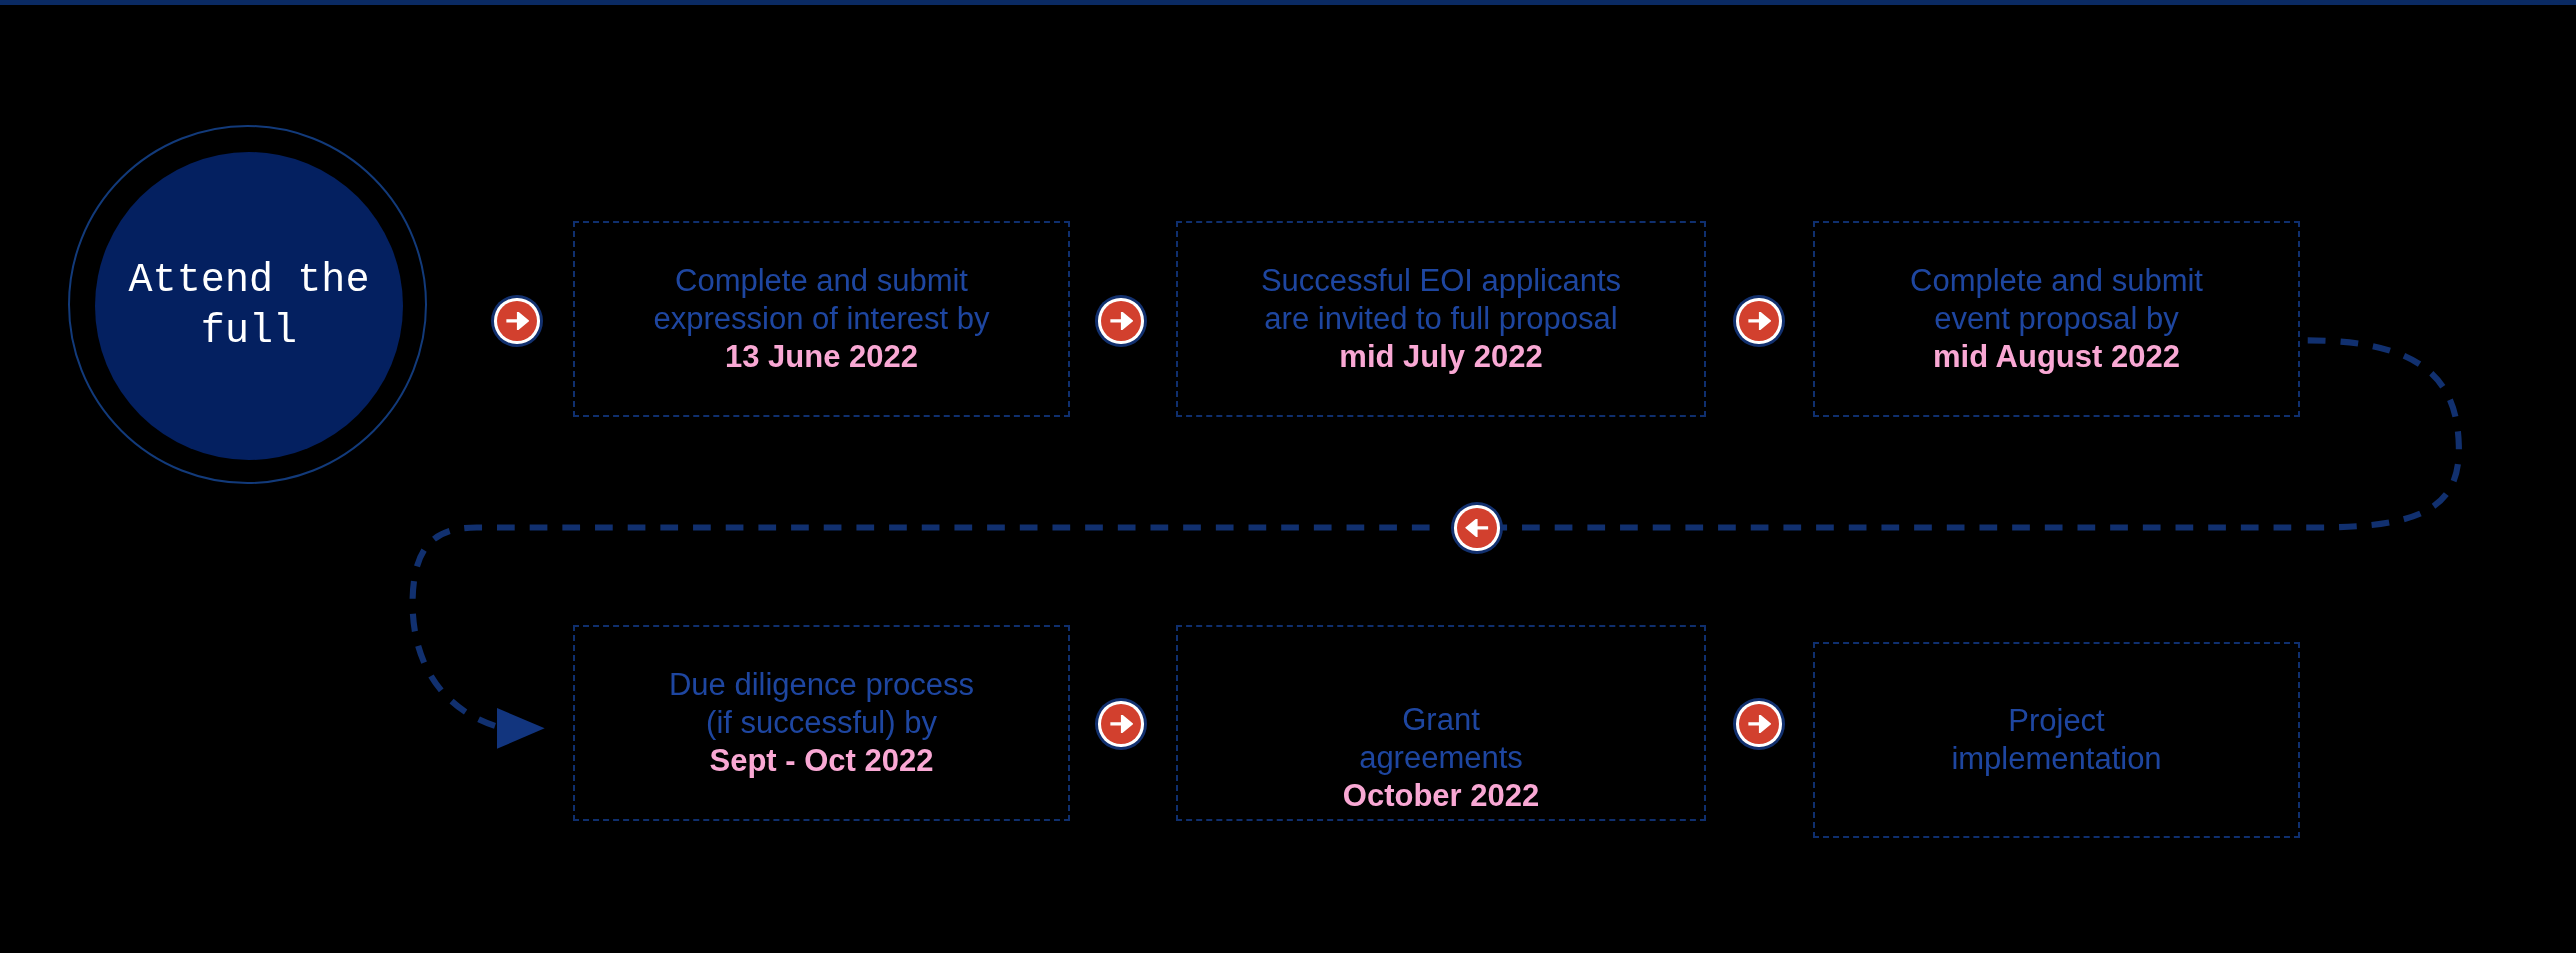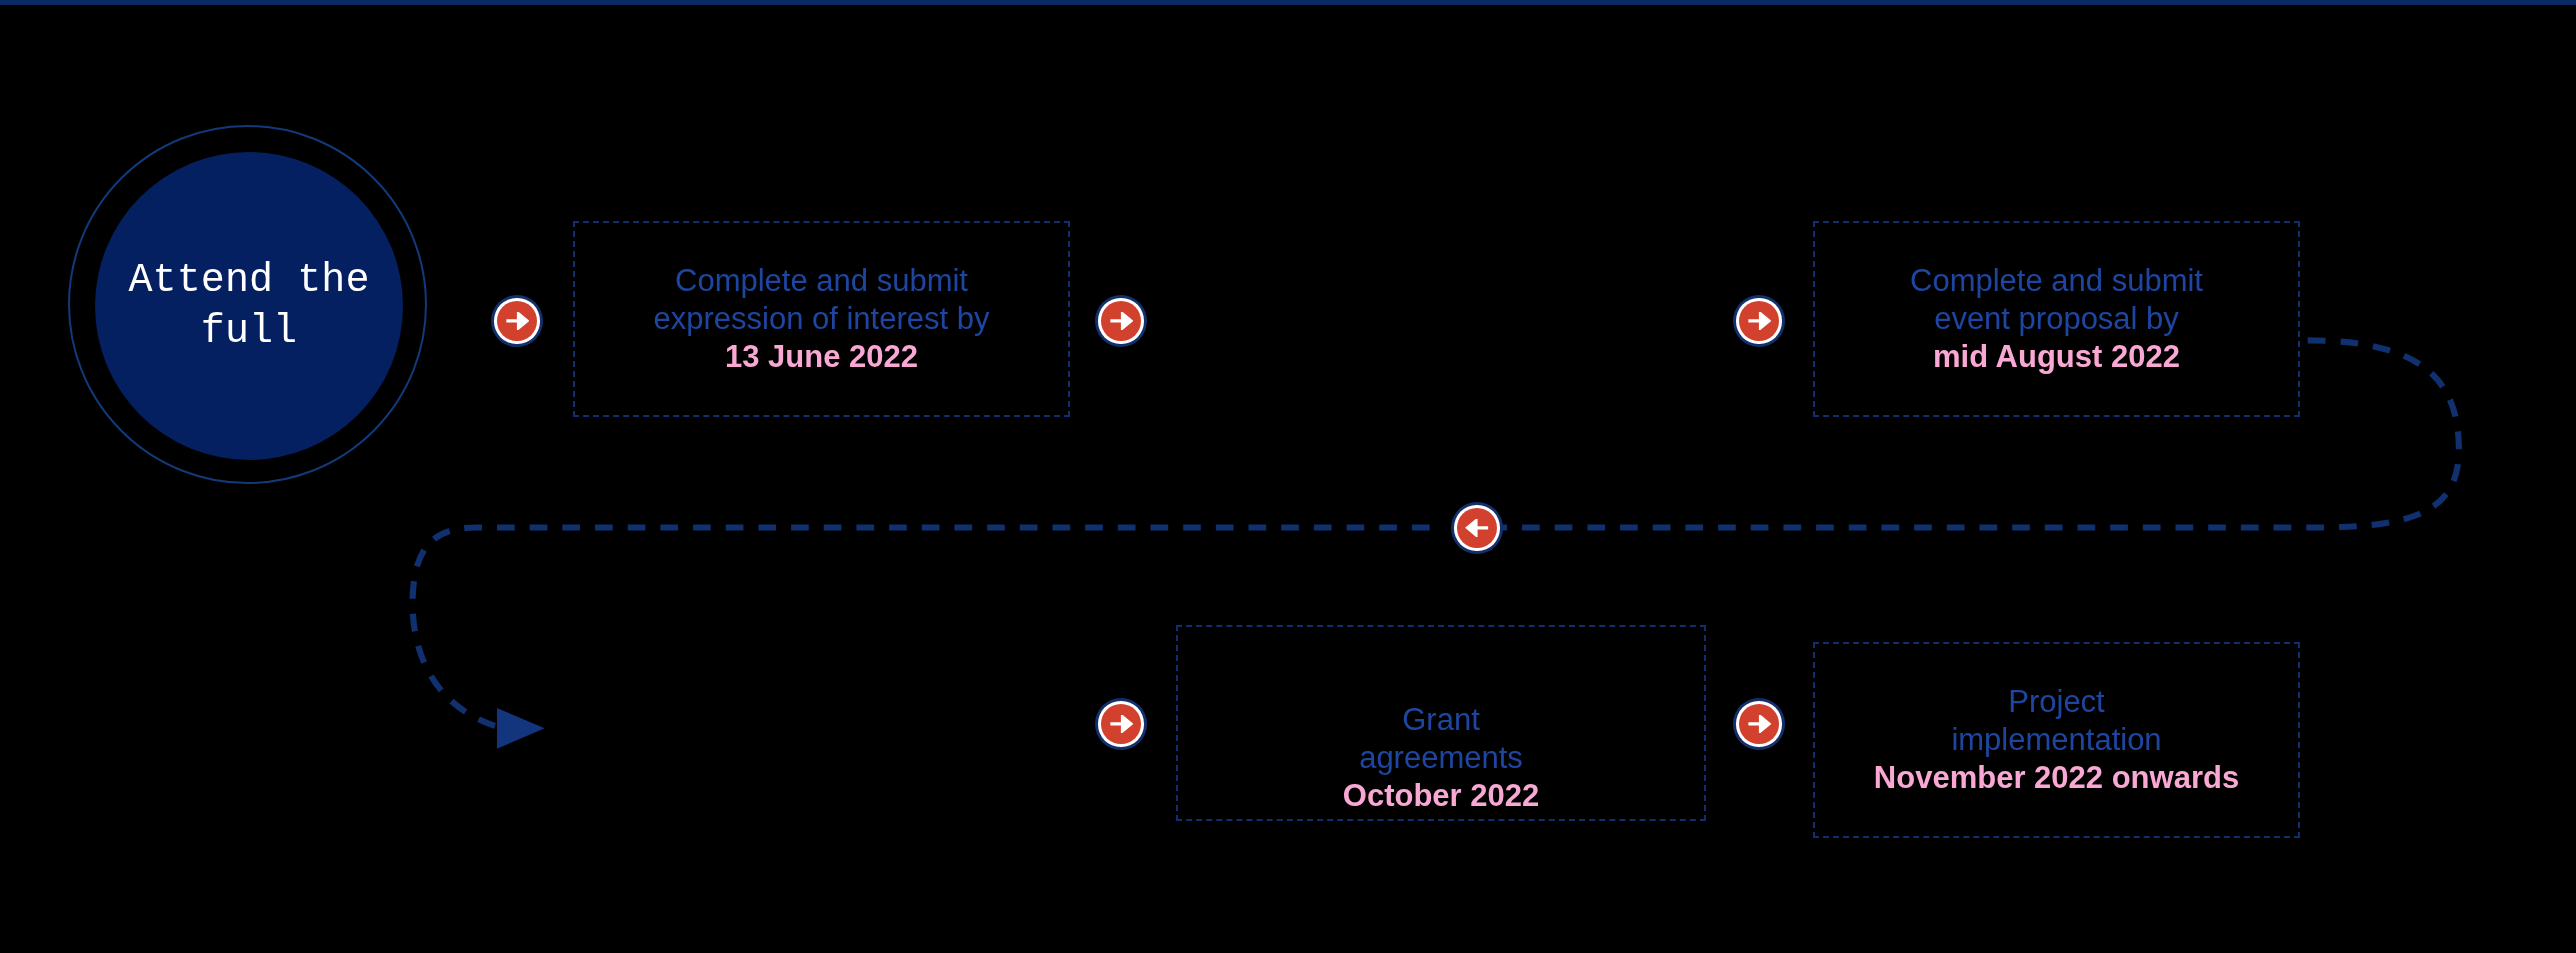"Successful EOI applicants" div.step-box { html: none -> <div> <span>Successful EOI applicants</span> <span>are invited to full proposal</span> <span>mid July 2022</span> </div> }
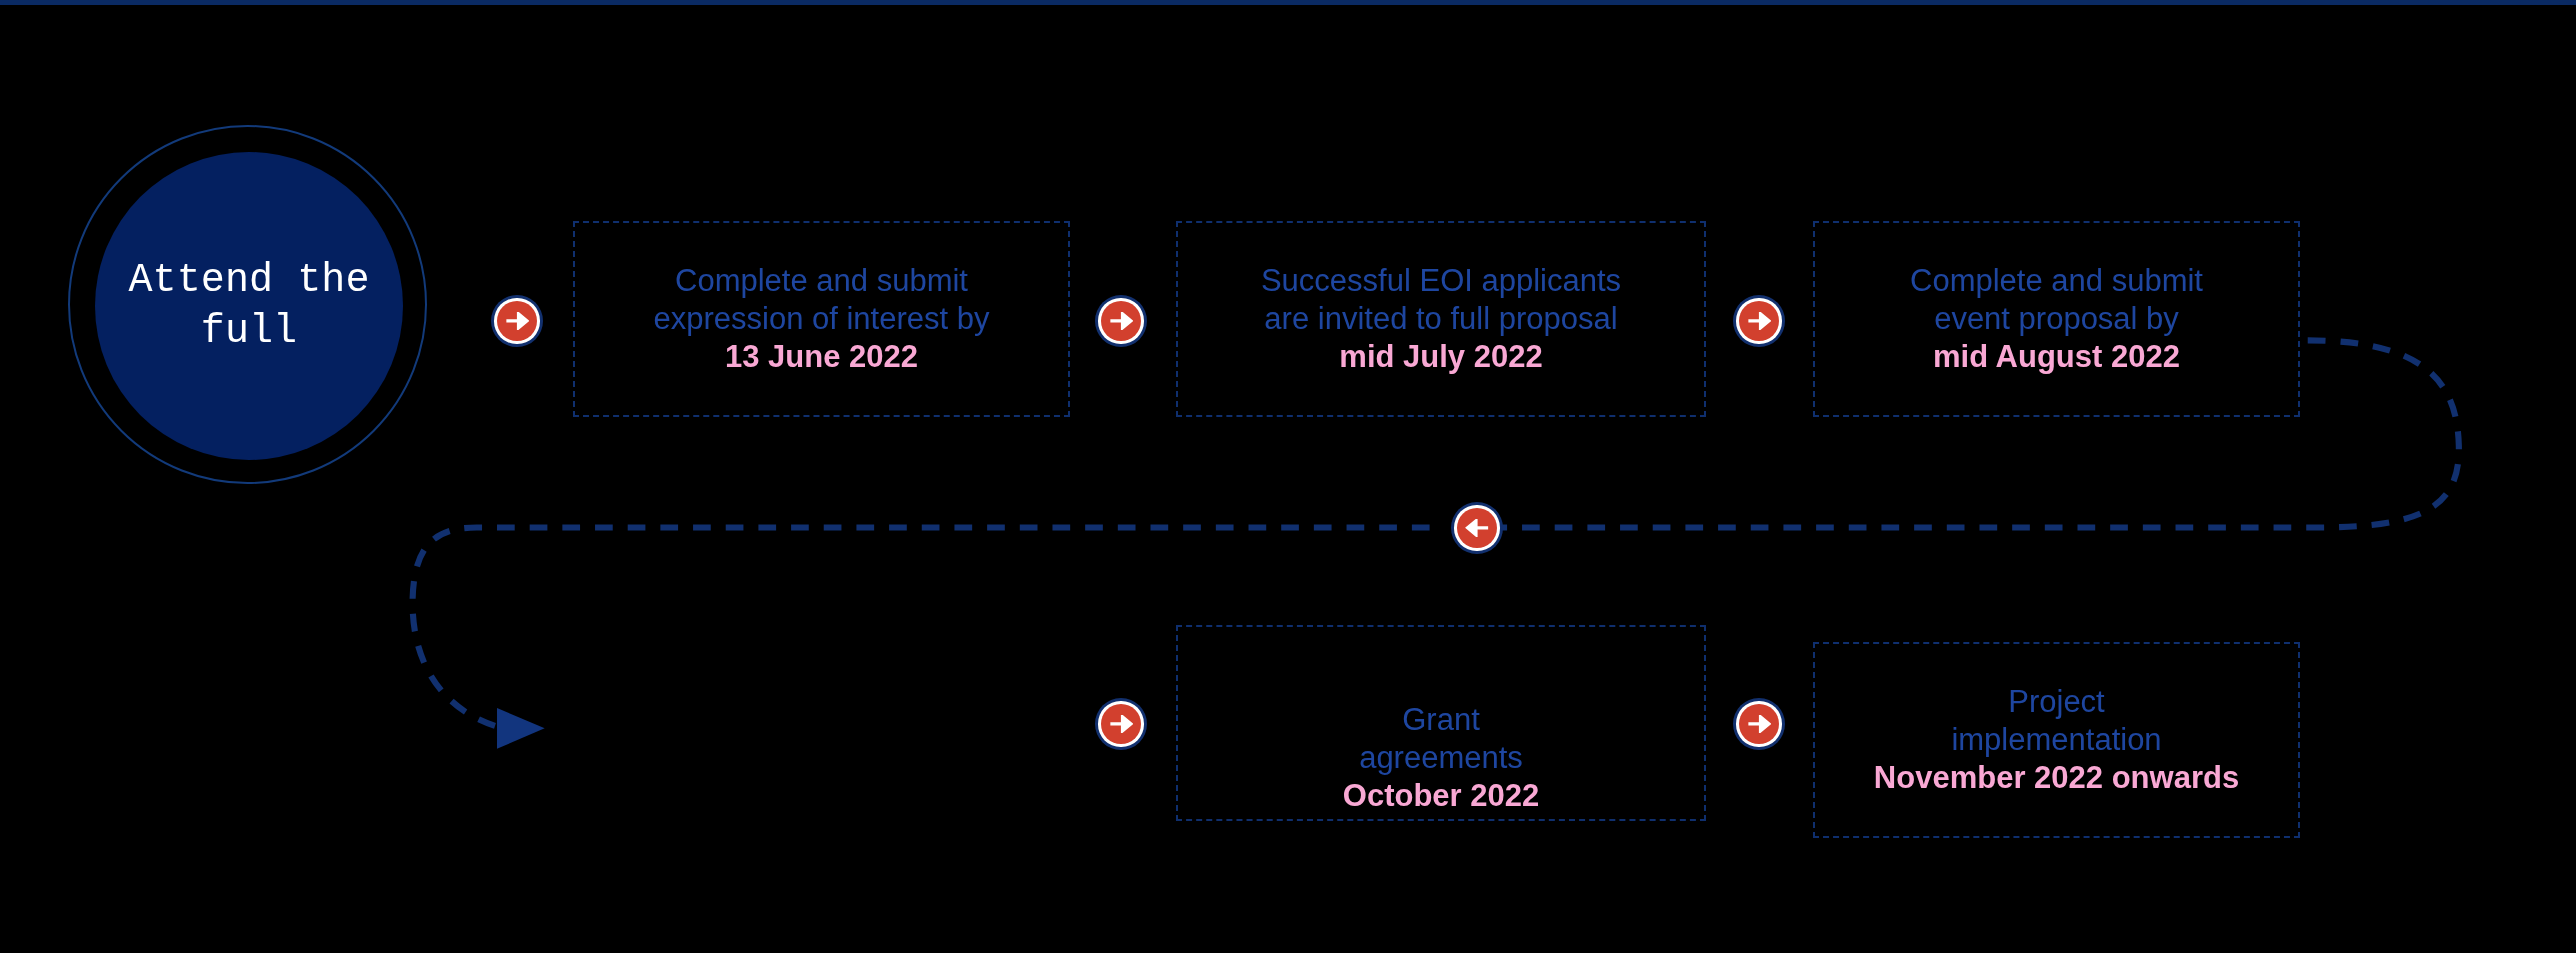"Due diligence process" div.step-box { html: none -> <div> <span>Due diligence process</span> <span>(if successful) by</span> <span>Sept - Oct 2022</span> </div> }
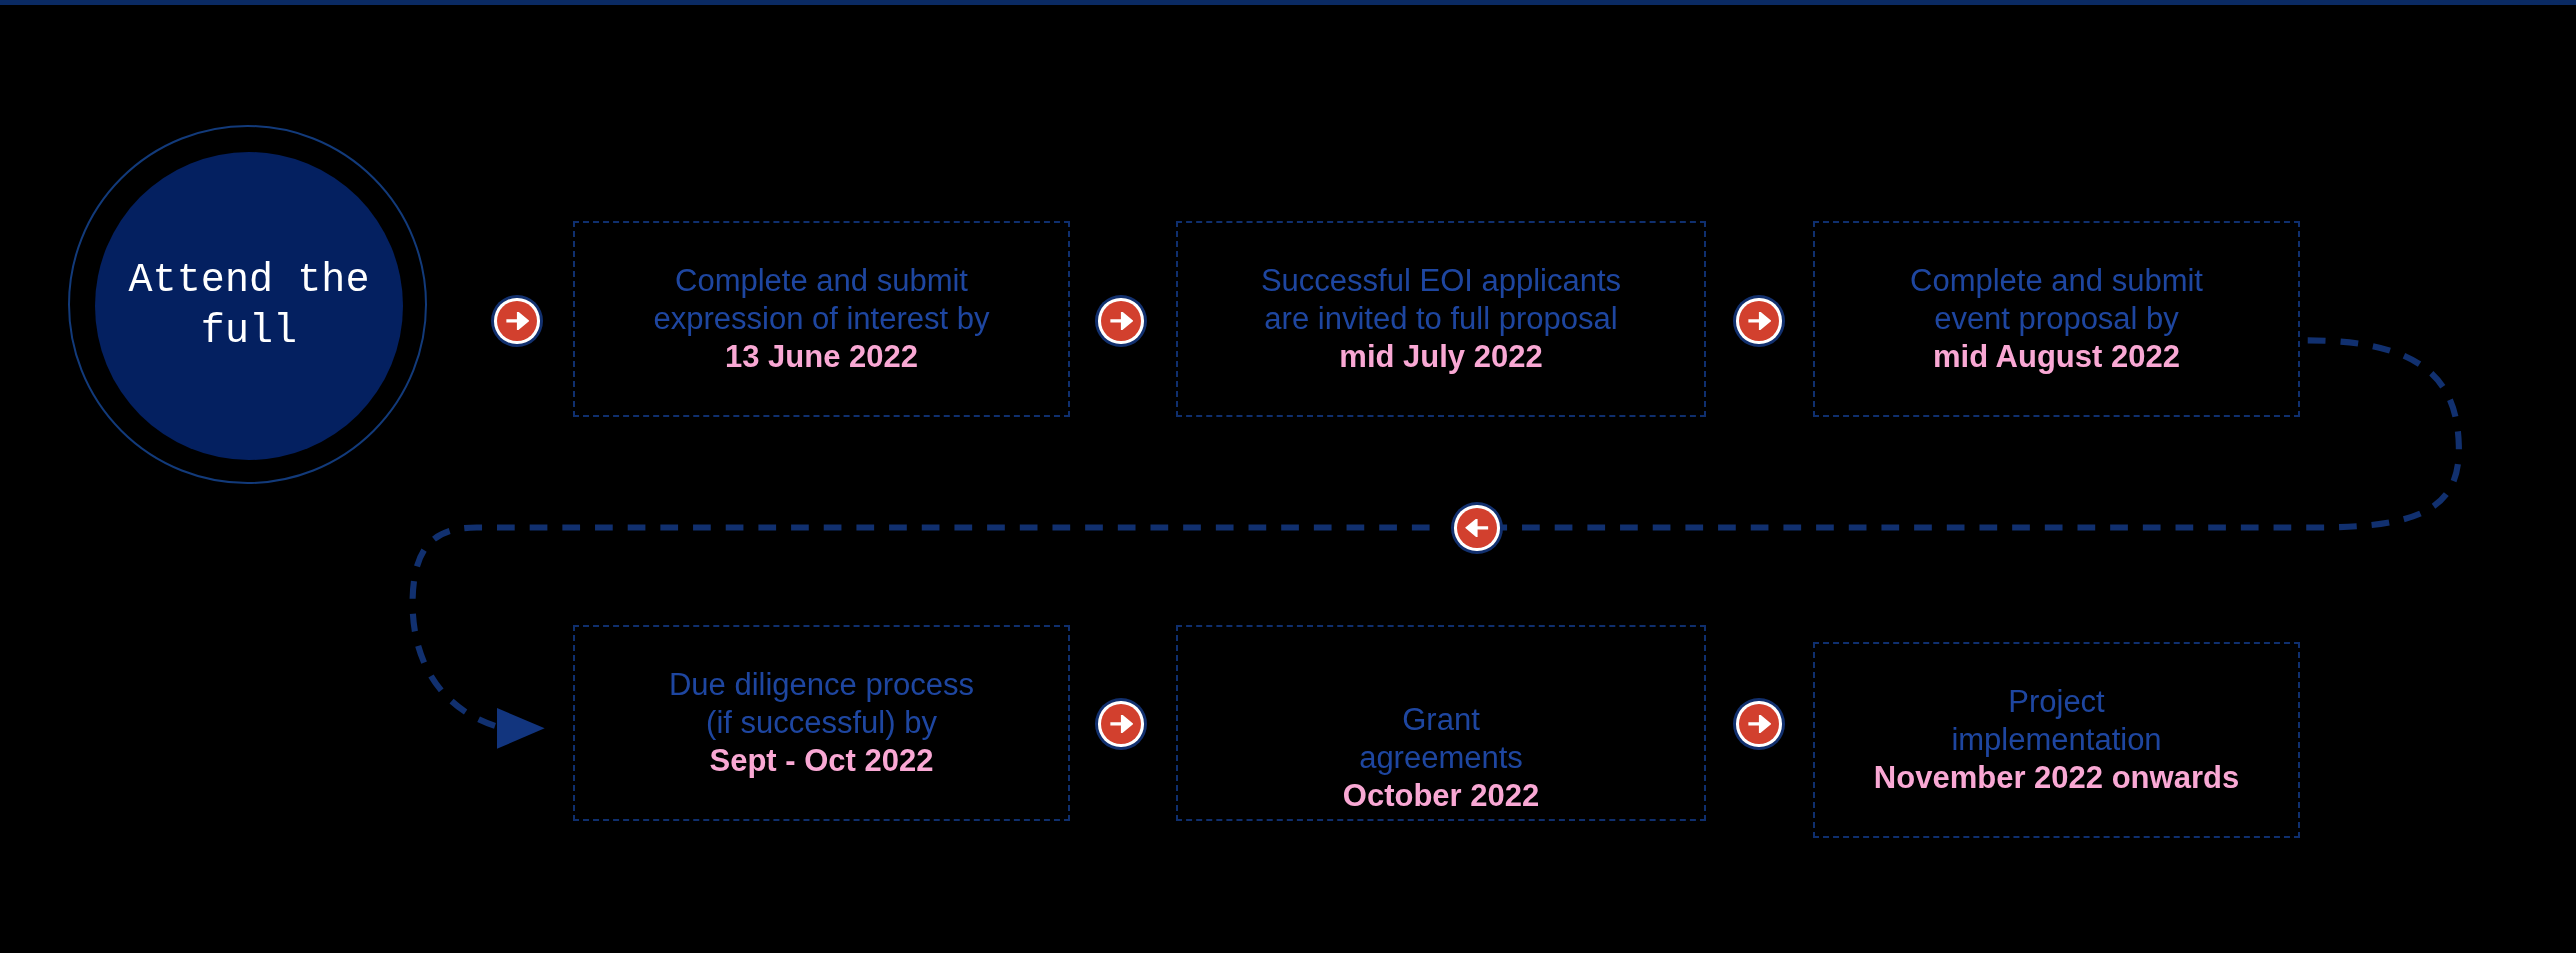"November 2022 onwards" span.step-emph { html: <span>November 2022 onwards</span> -> none }
